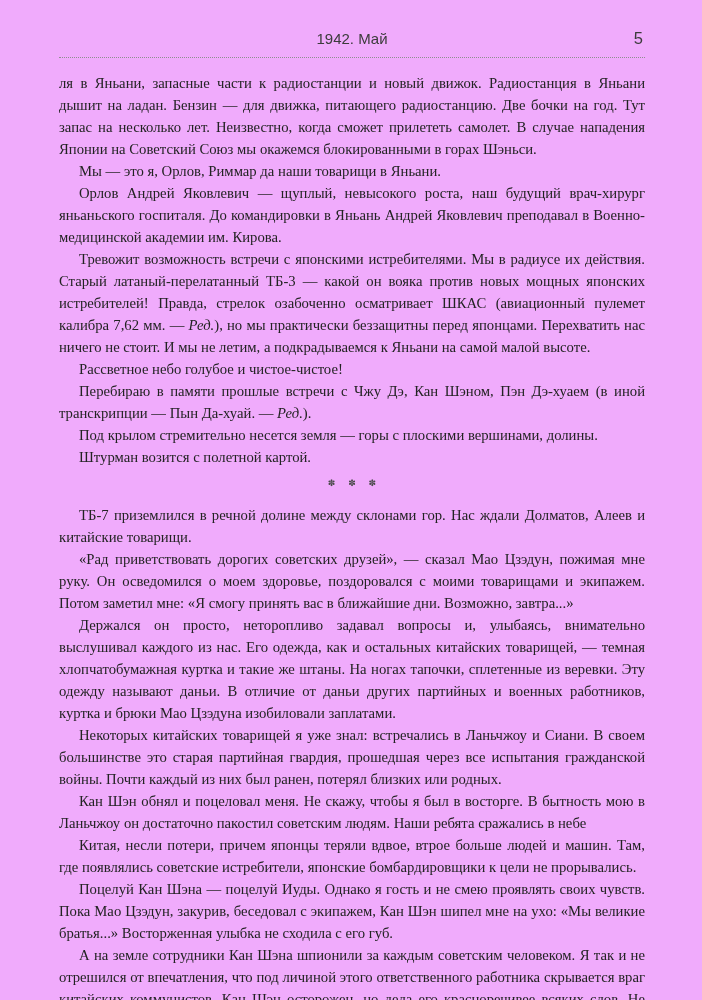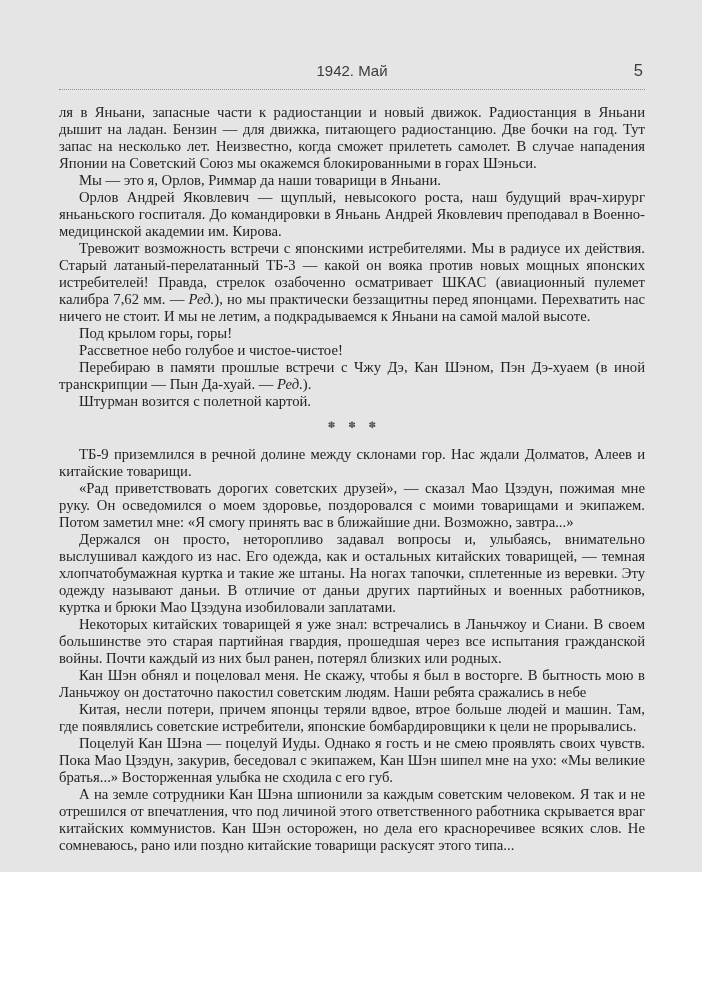"1942. Май" .page { background: #e5e5e5 -> #f0abfc; height: 872px -> 1000px; padding: 62px 57px 0 59px -> 30px 57px 0 59px }
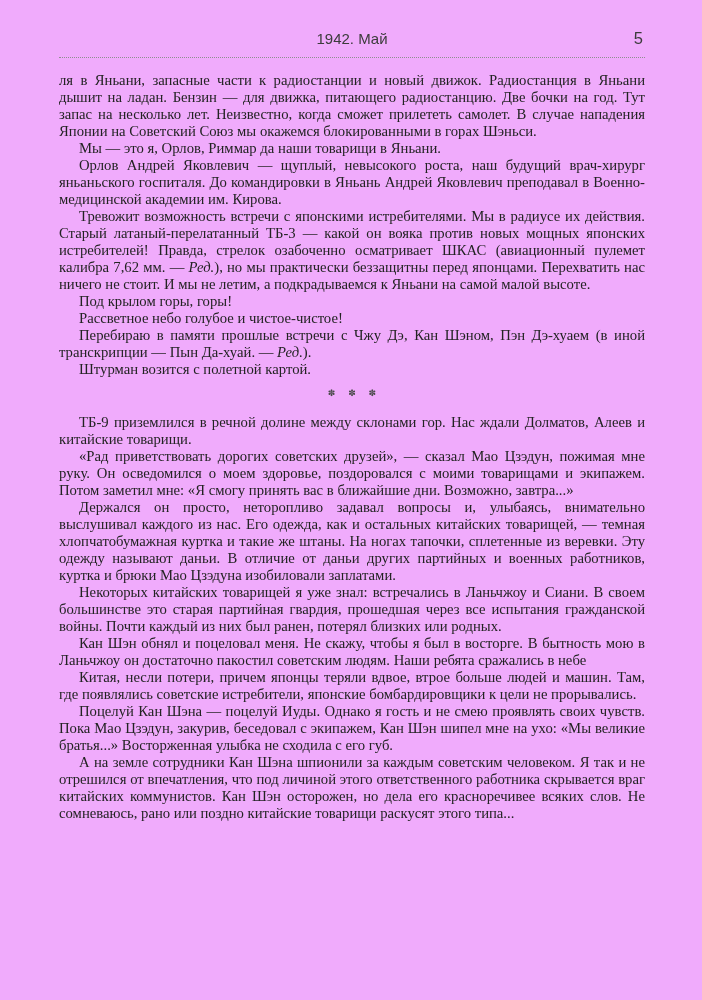"ля в Яньани, запасные части" .para { line-height: 17px -> 22px }
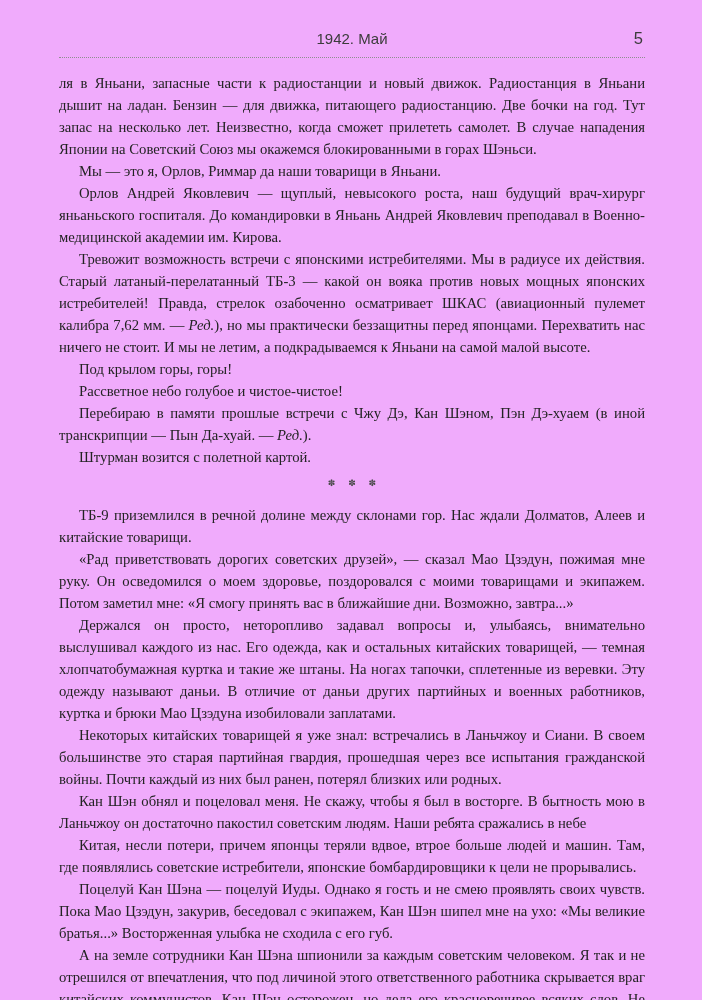"Под крылом горы, горы!" p.para { html: <p><span>Под крылом горы, горы!</span></p> -> none }
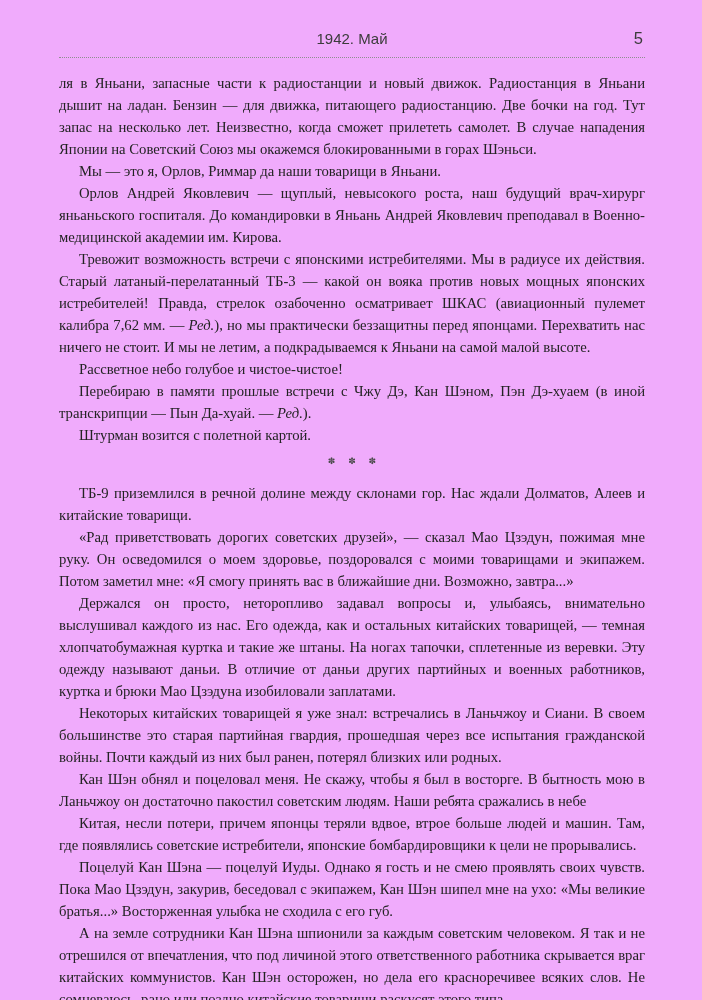"Под крылом стремительно несется земля" p.para { html: none -> <p><span>Под крылом стремительно несется земля — горы с плоскими вершинами, долины.</span></p> }
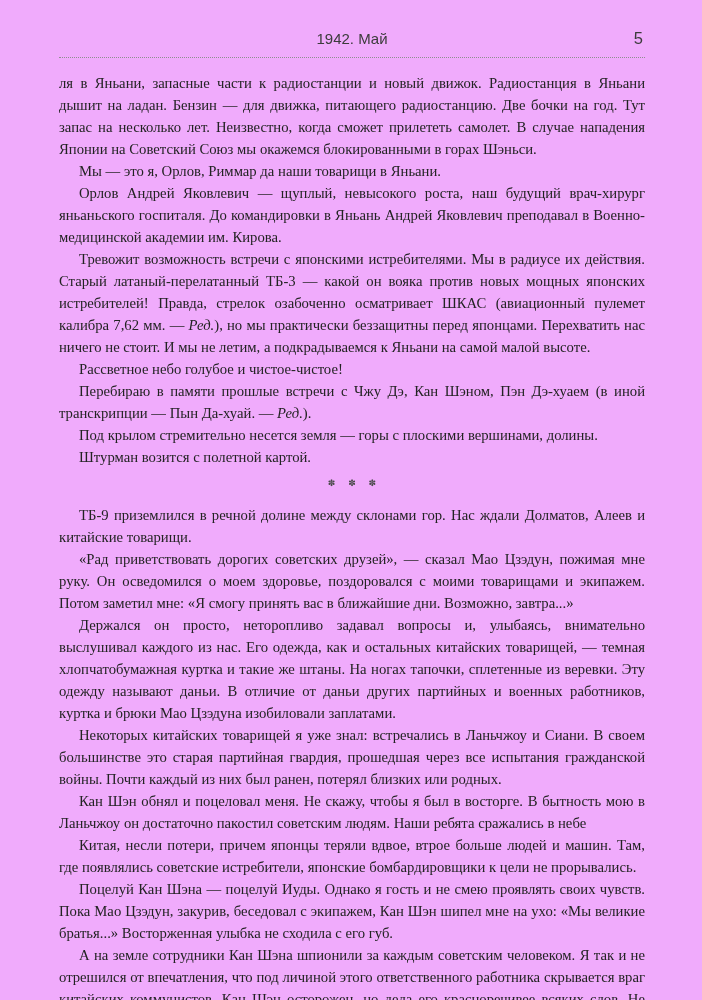"ТБ-9 приземлился в речной долине" span { text: ТБ-9 -> ТБ-7 }
